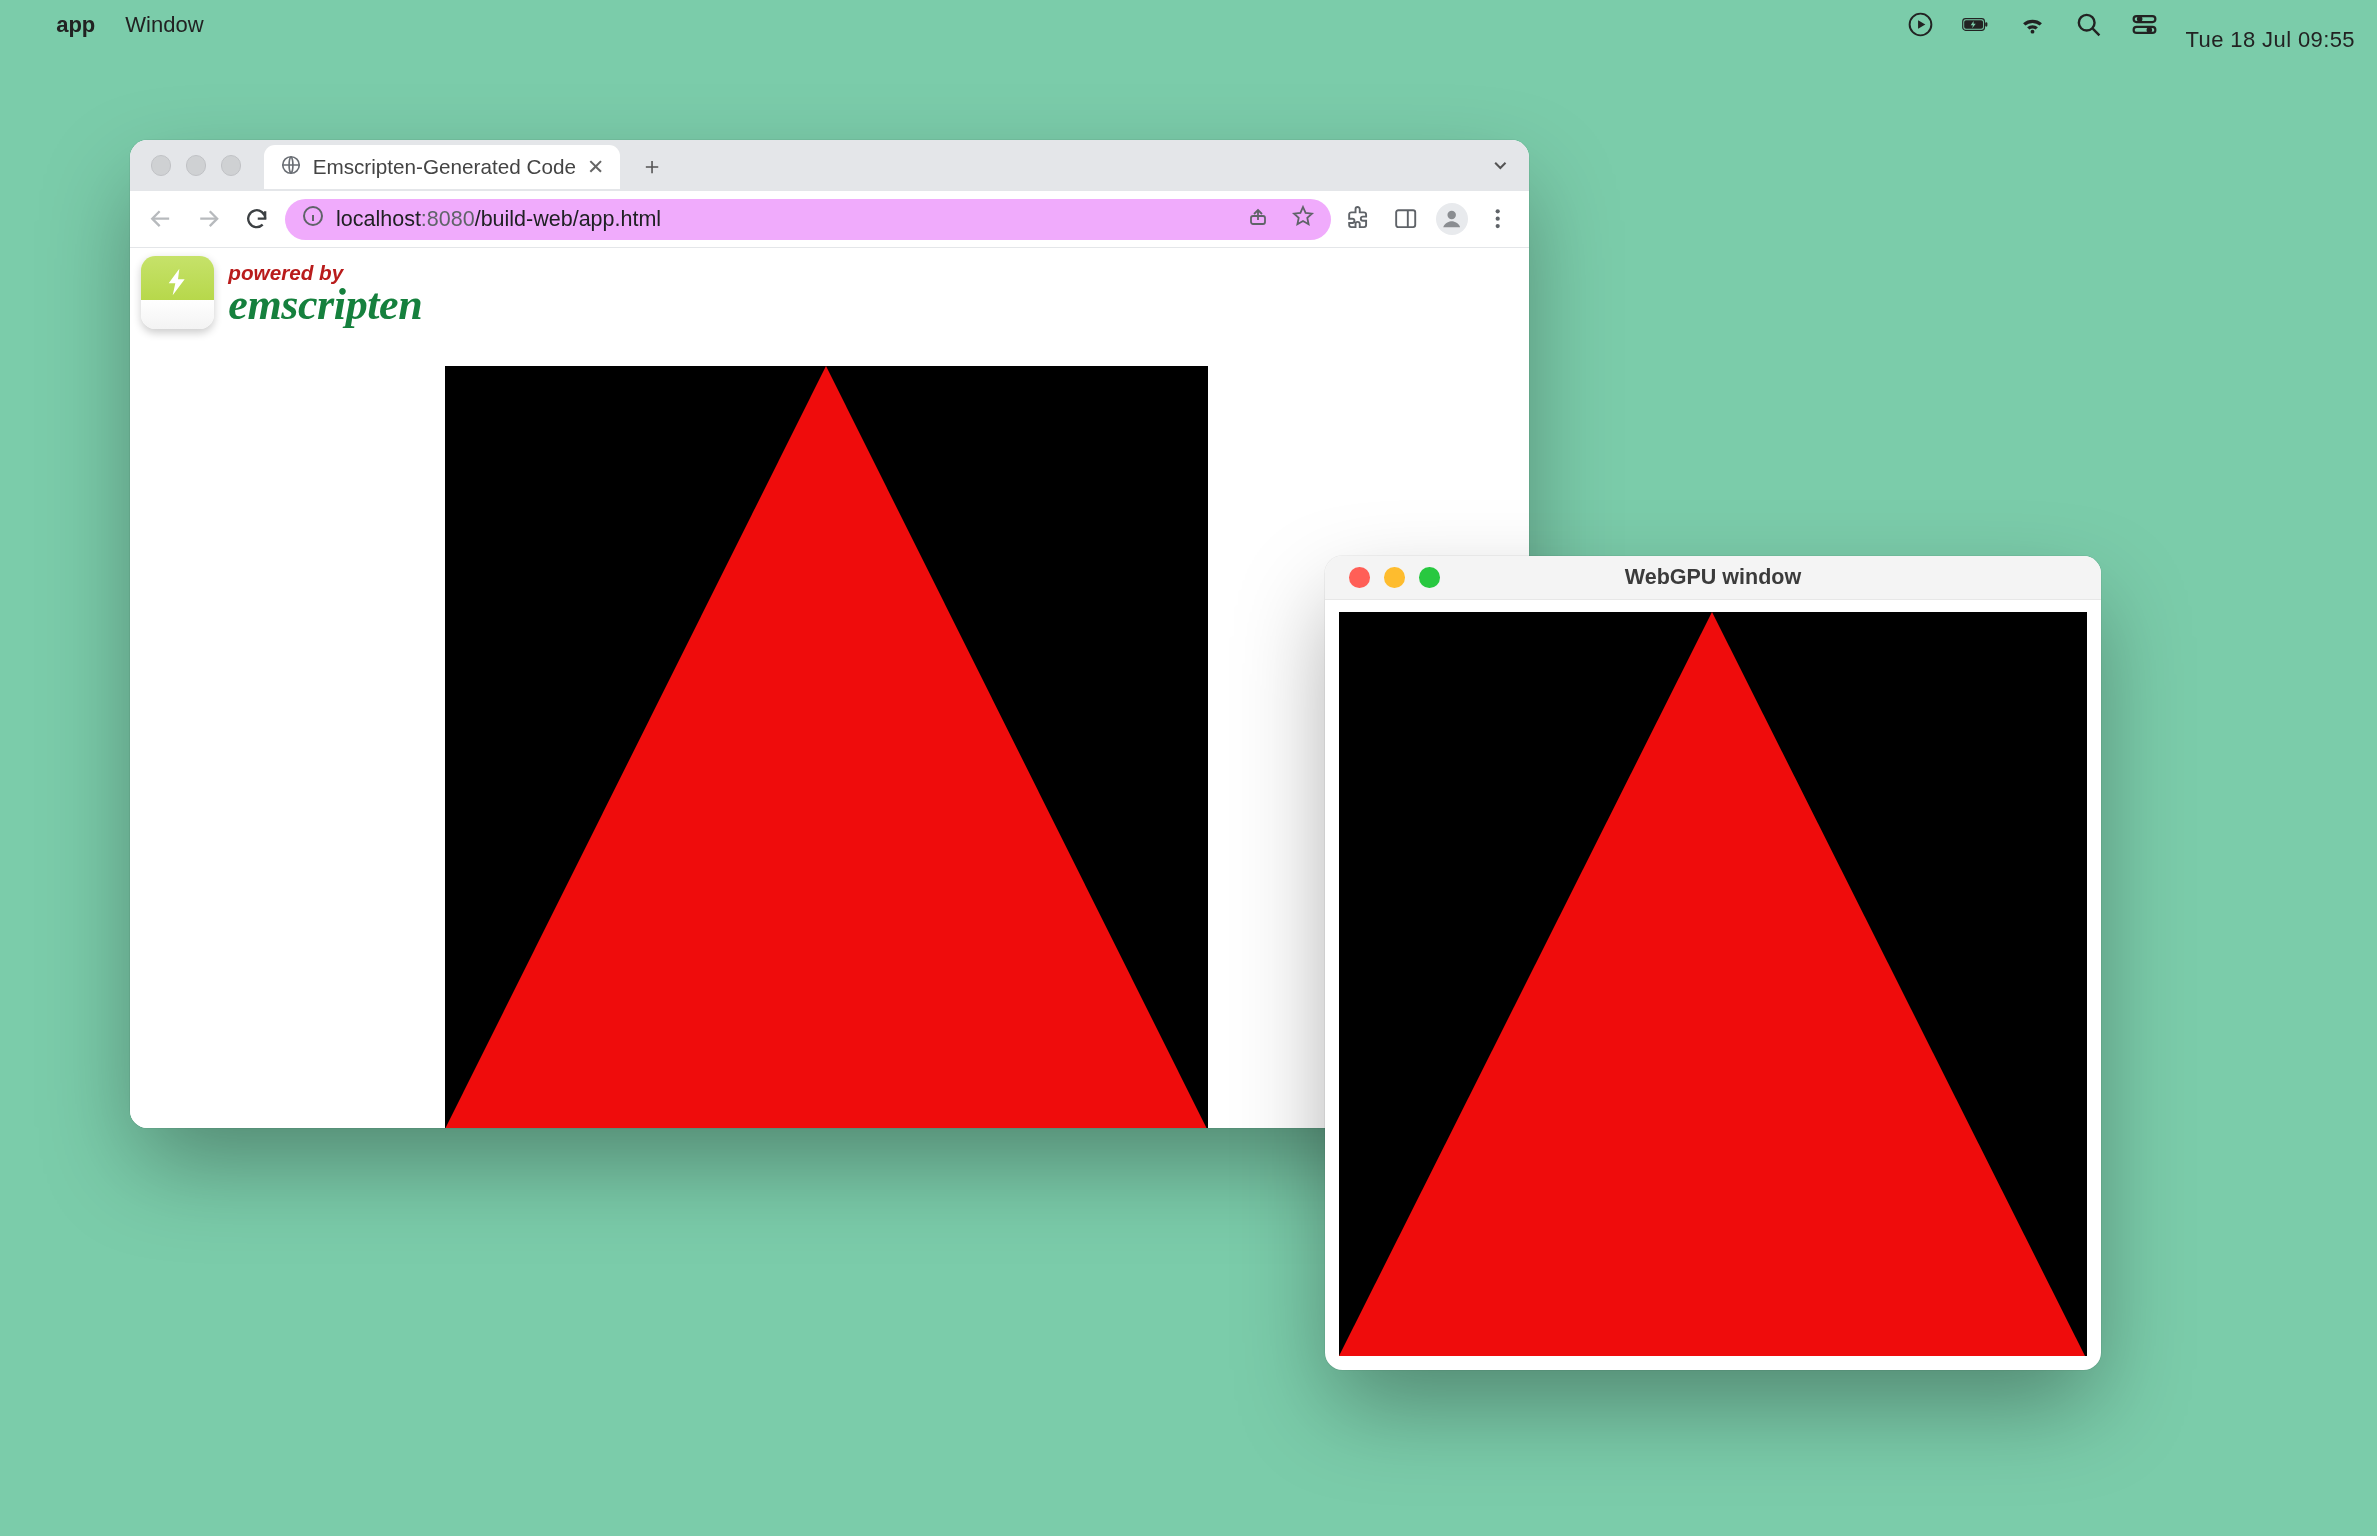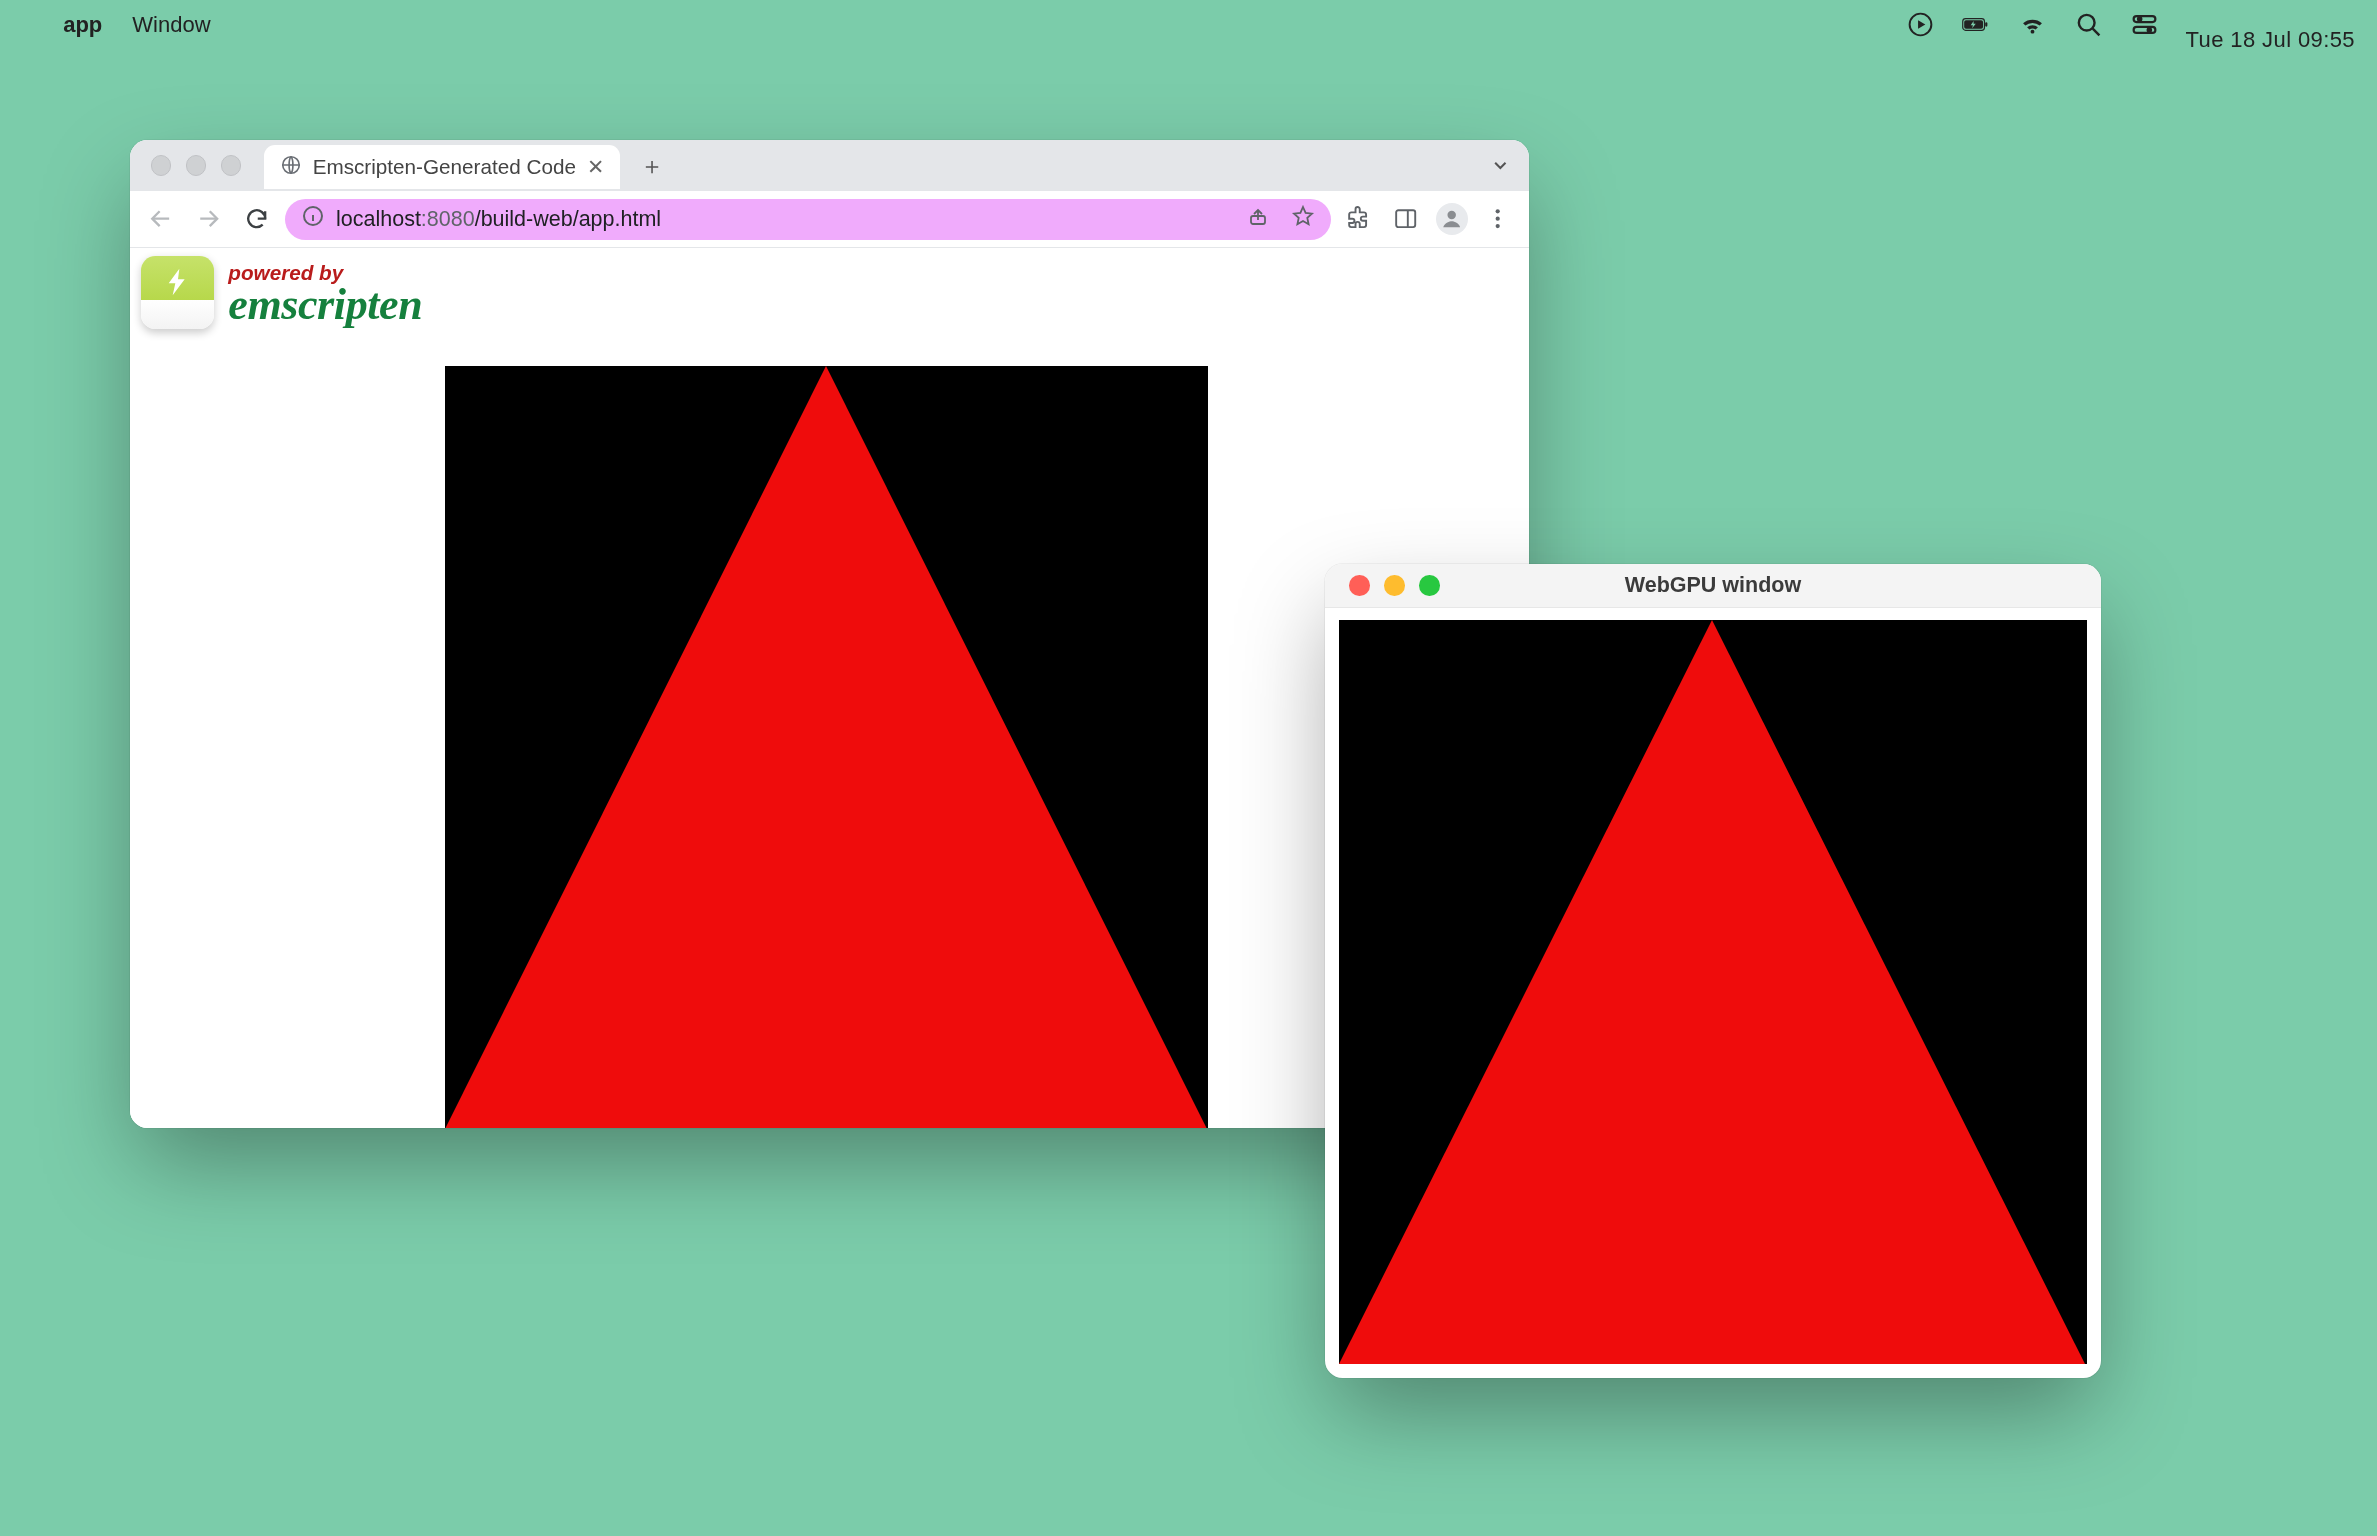"app" .menubar { left: 8px -> 1px }
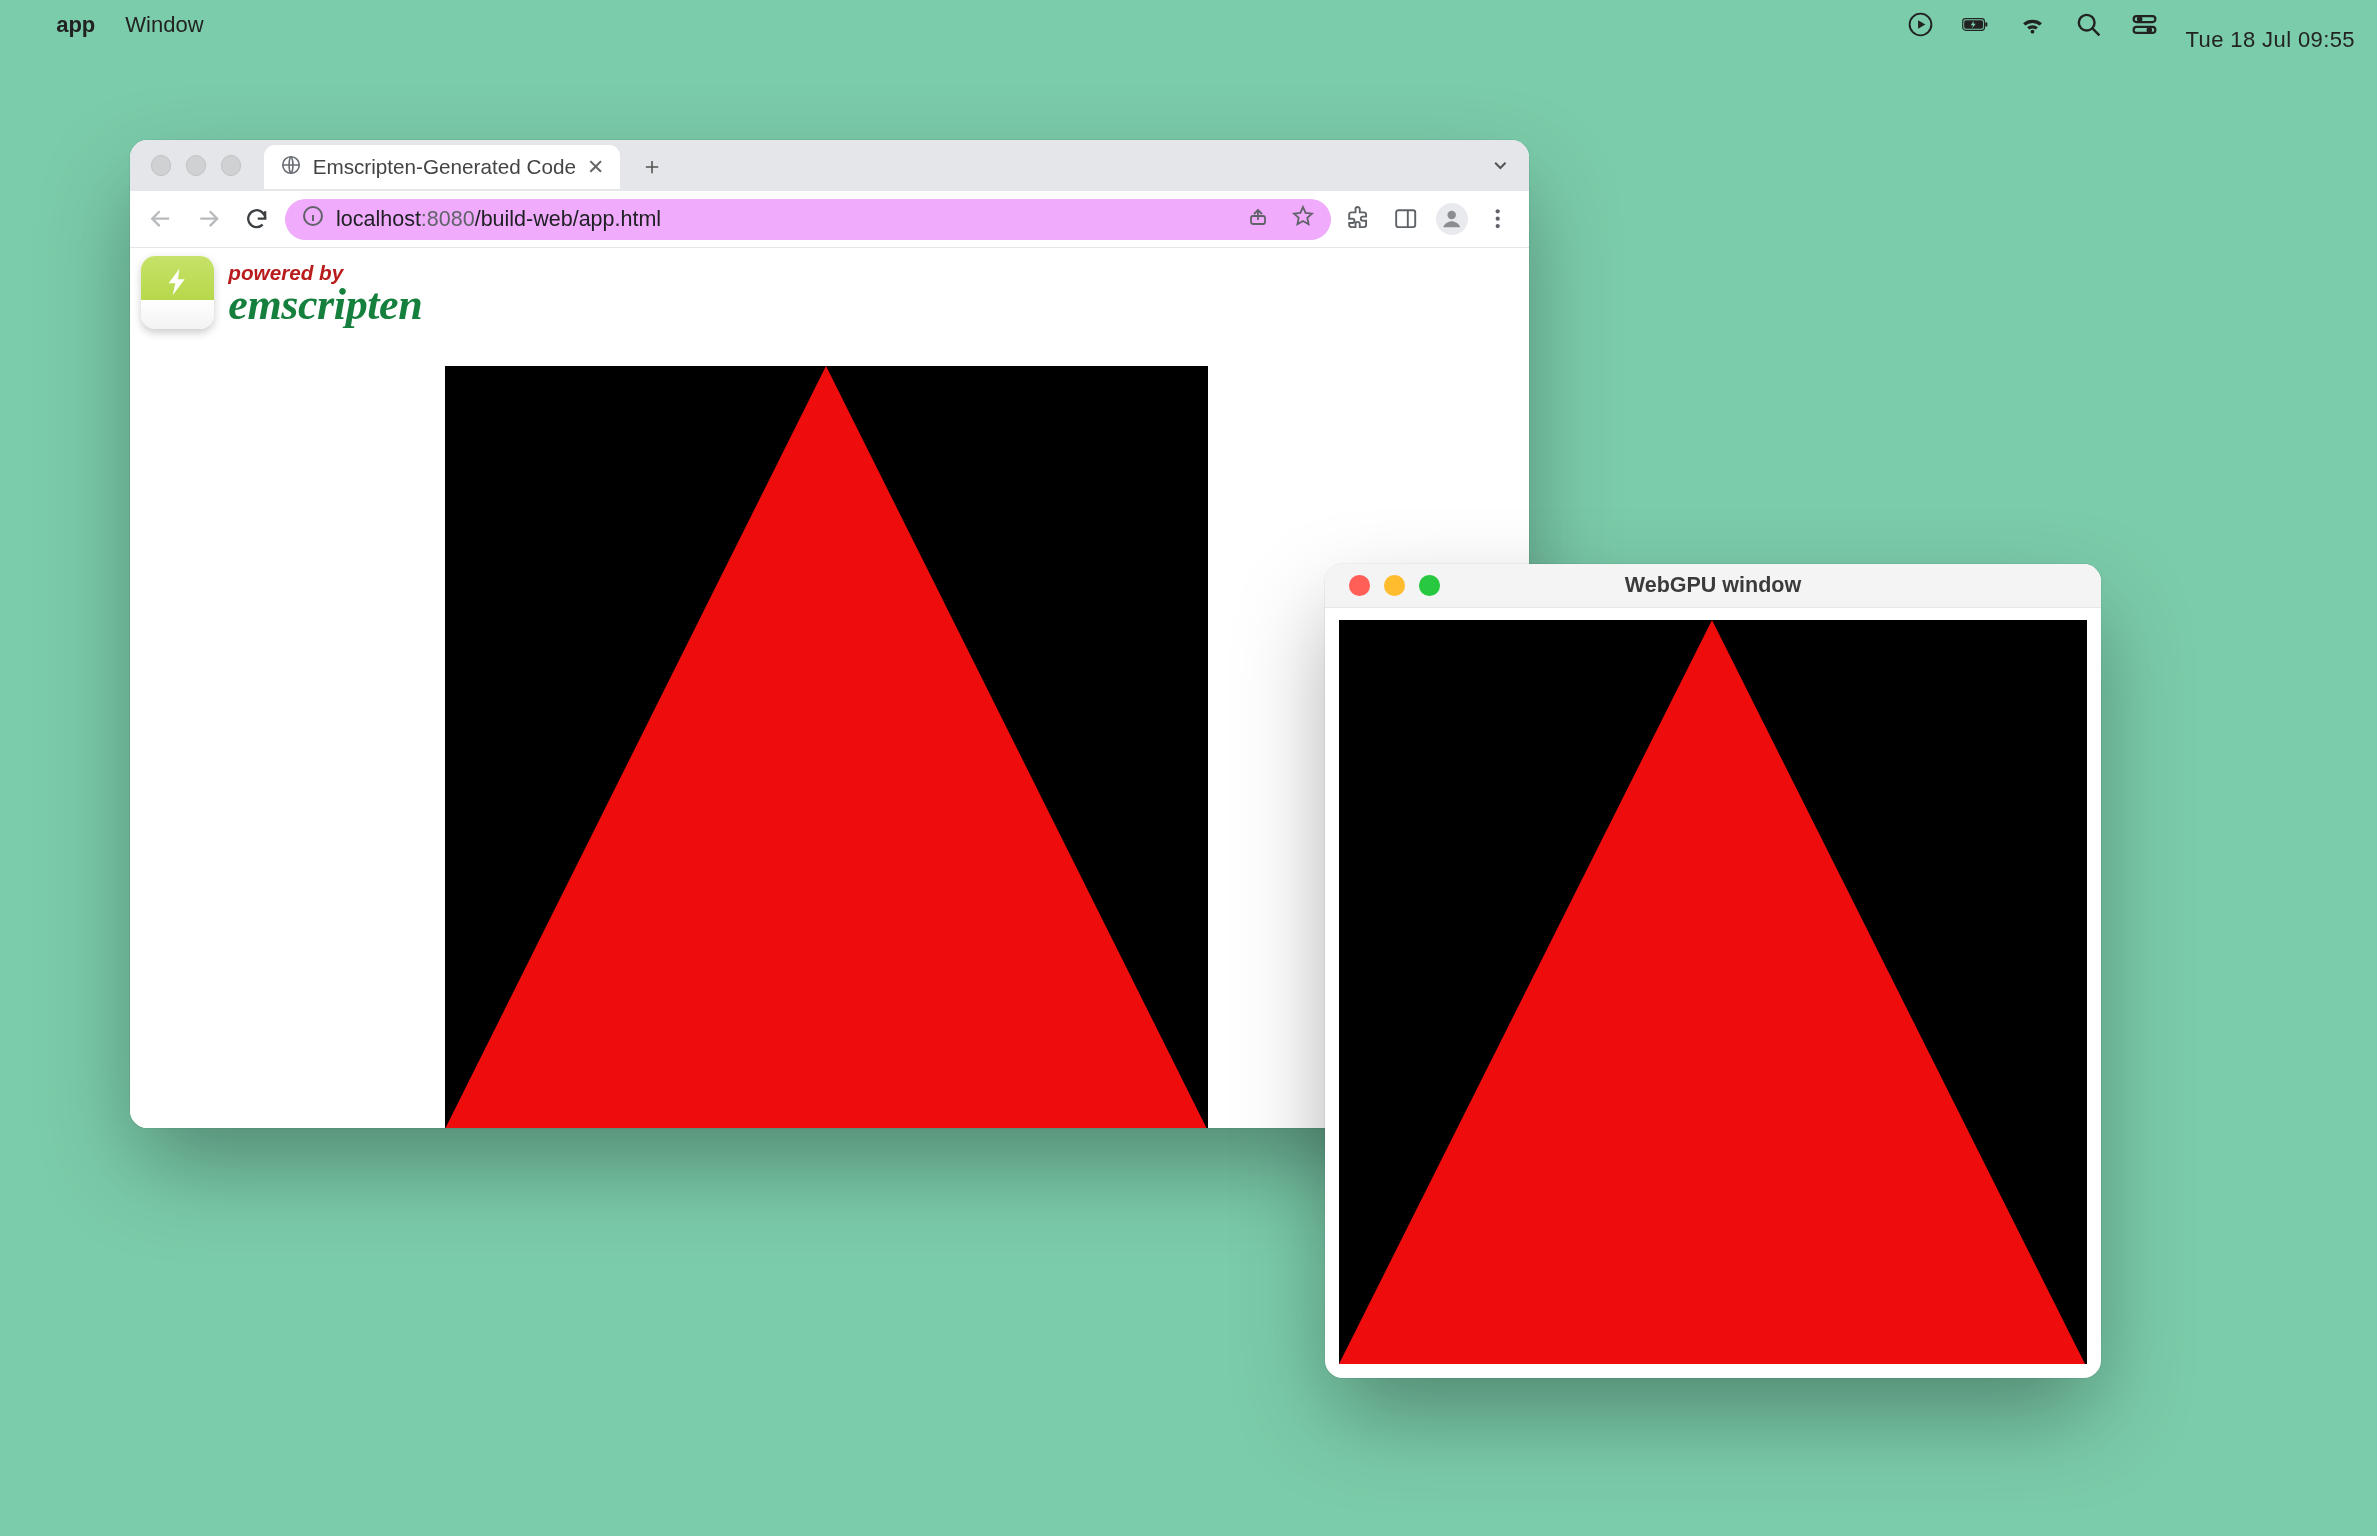"WebGPU window" .native { margin-top: 8px -> none }
